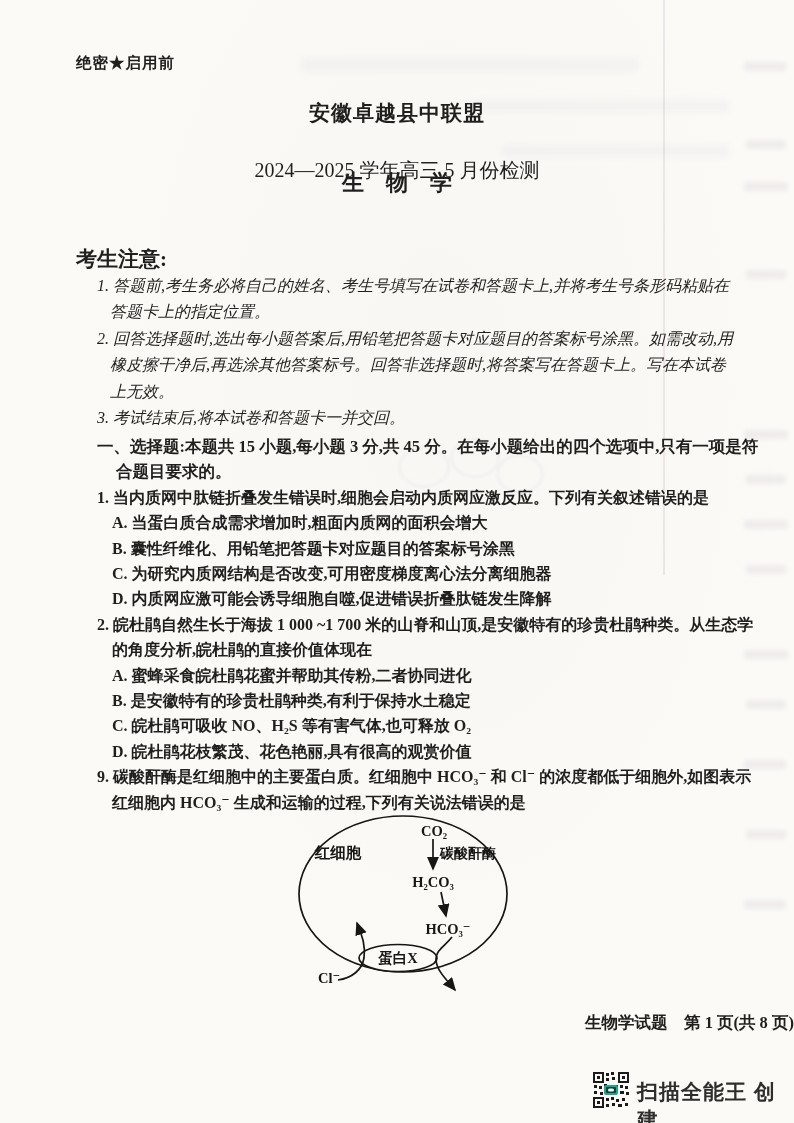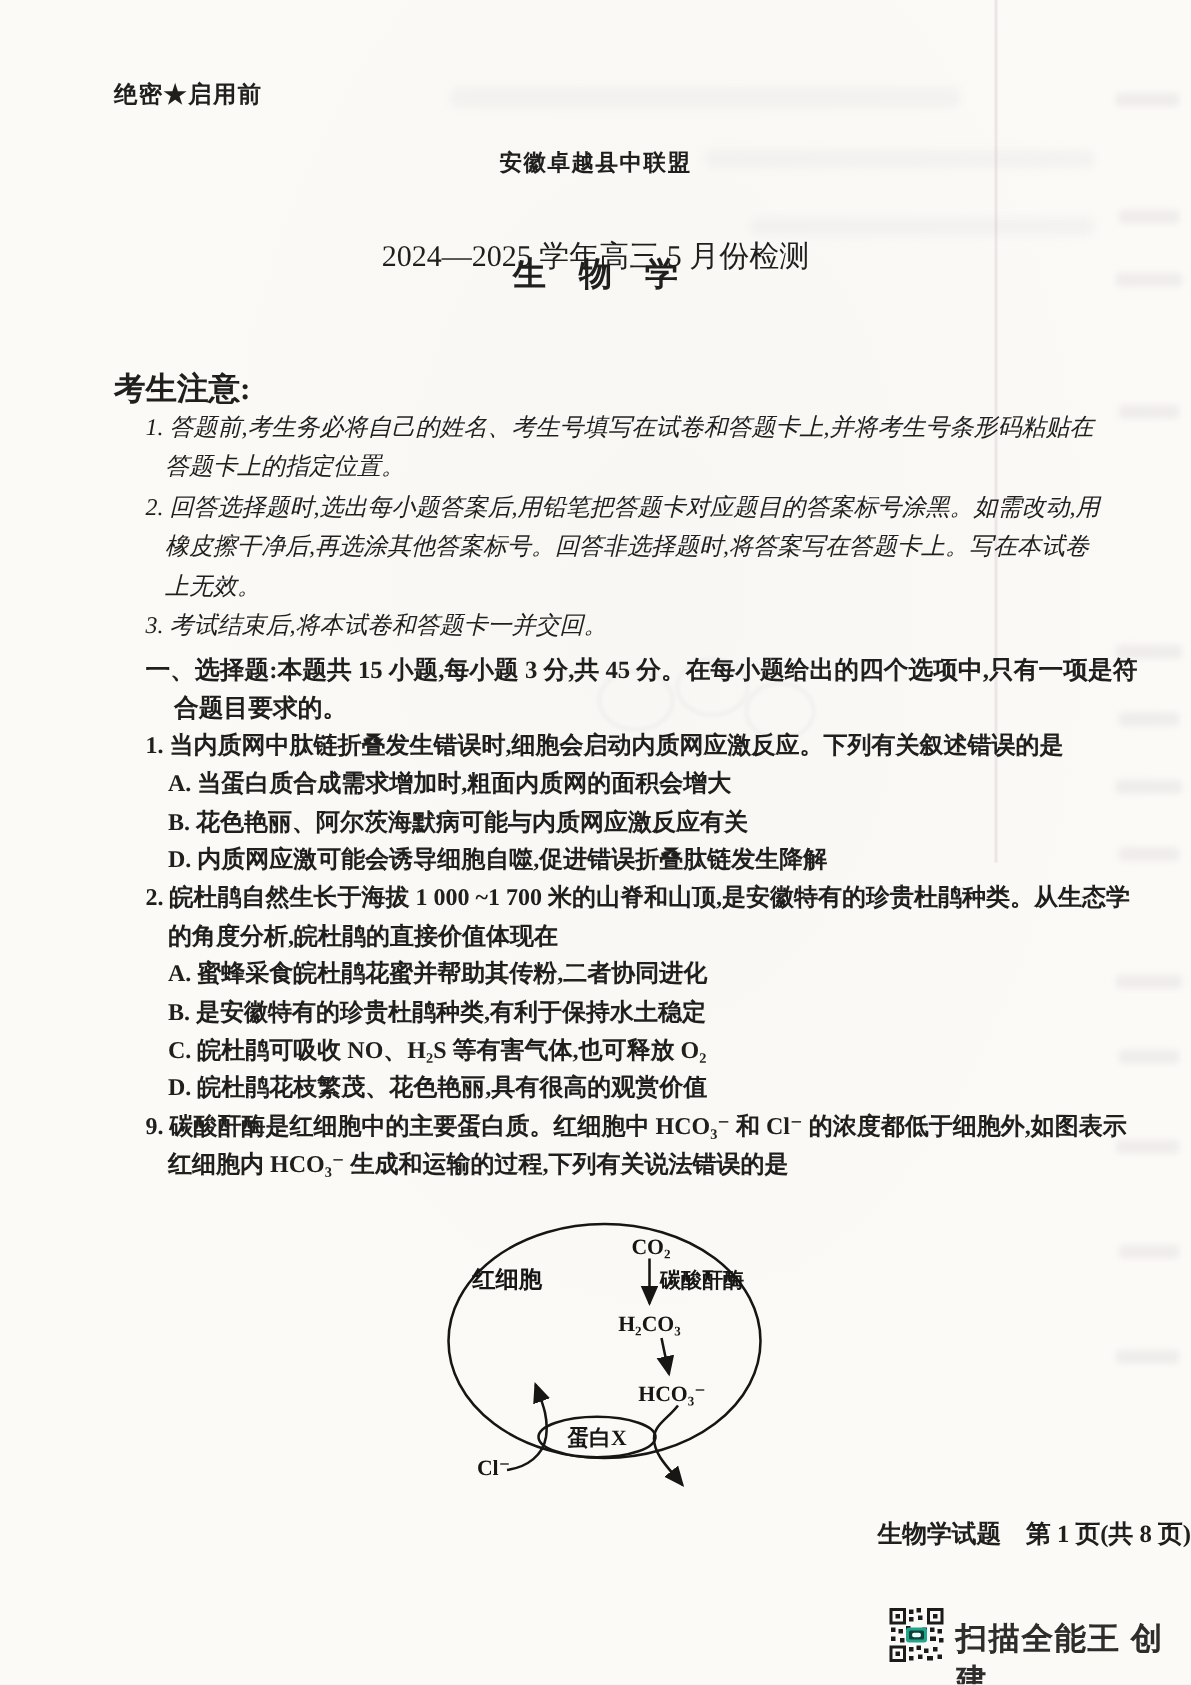"安徽卓越县中联盟" .org { font-size: 15px -> 21px }
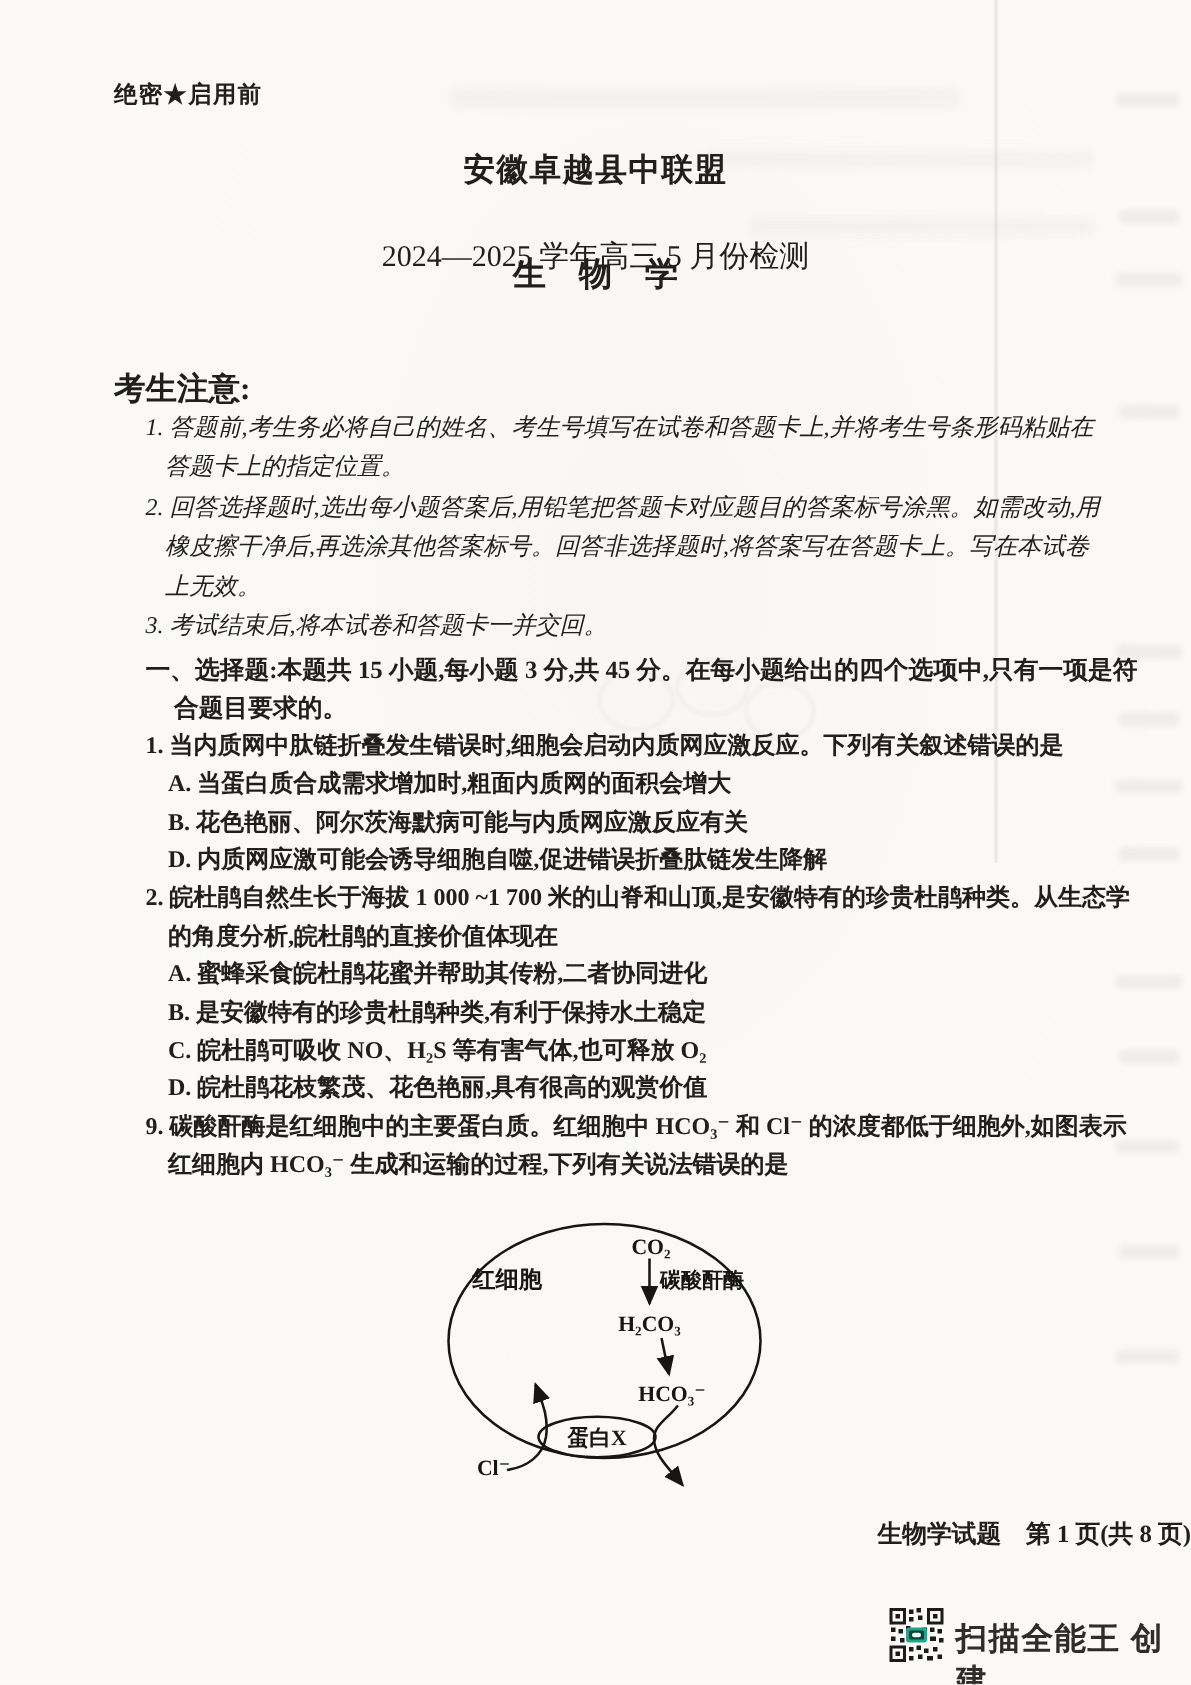"B. 花色艳丽、阿尔茨海默病可能与内质网应激反应有关" div.option { text: 花色艳丽、阿尔茨海默病可能与内质网应激反应有关 -> 囊性纤维化、用铅笔把答题卡对应题目的答案标号涂黑 }
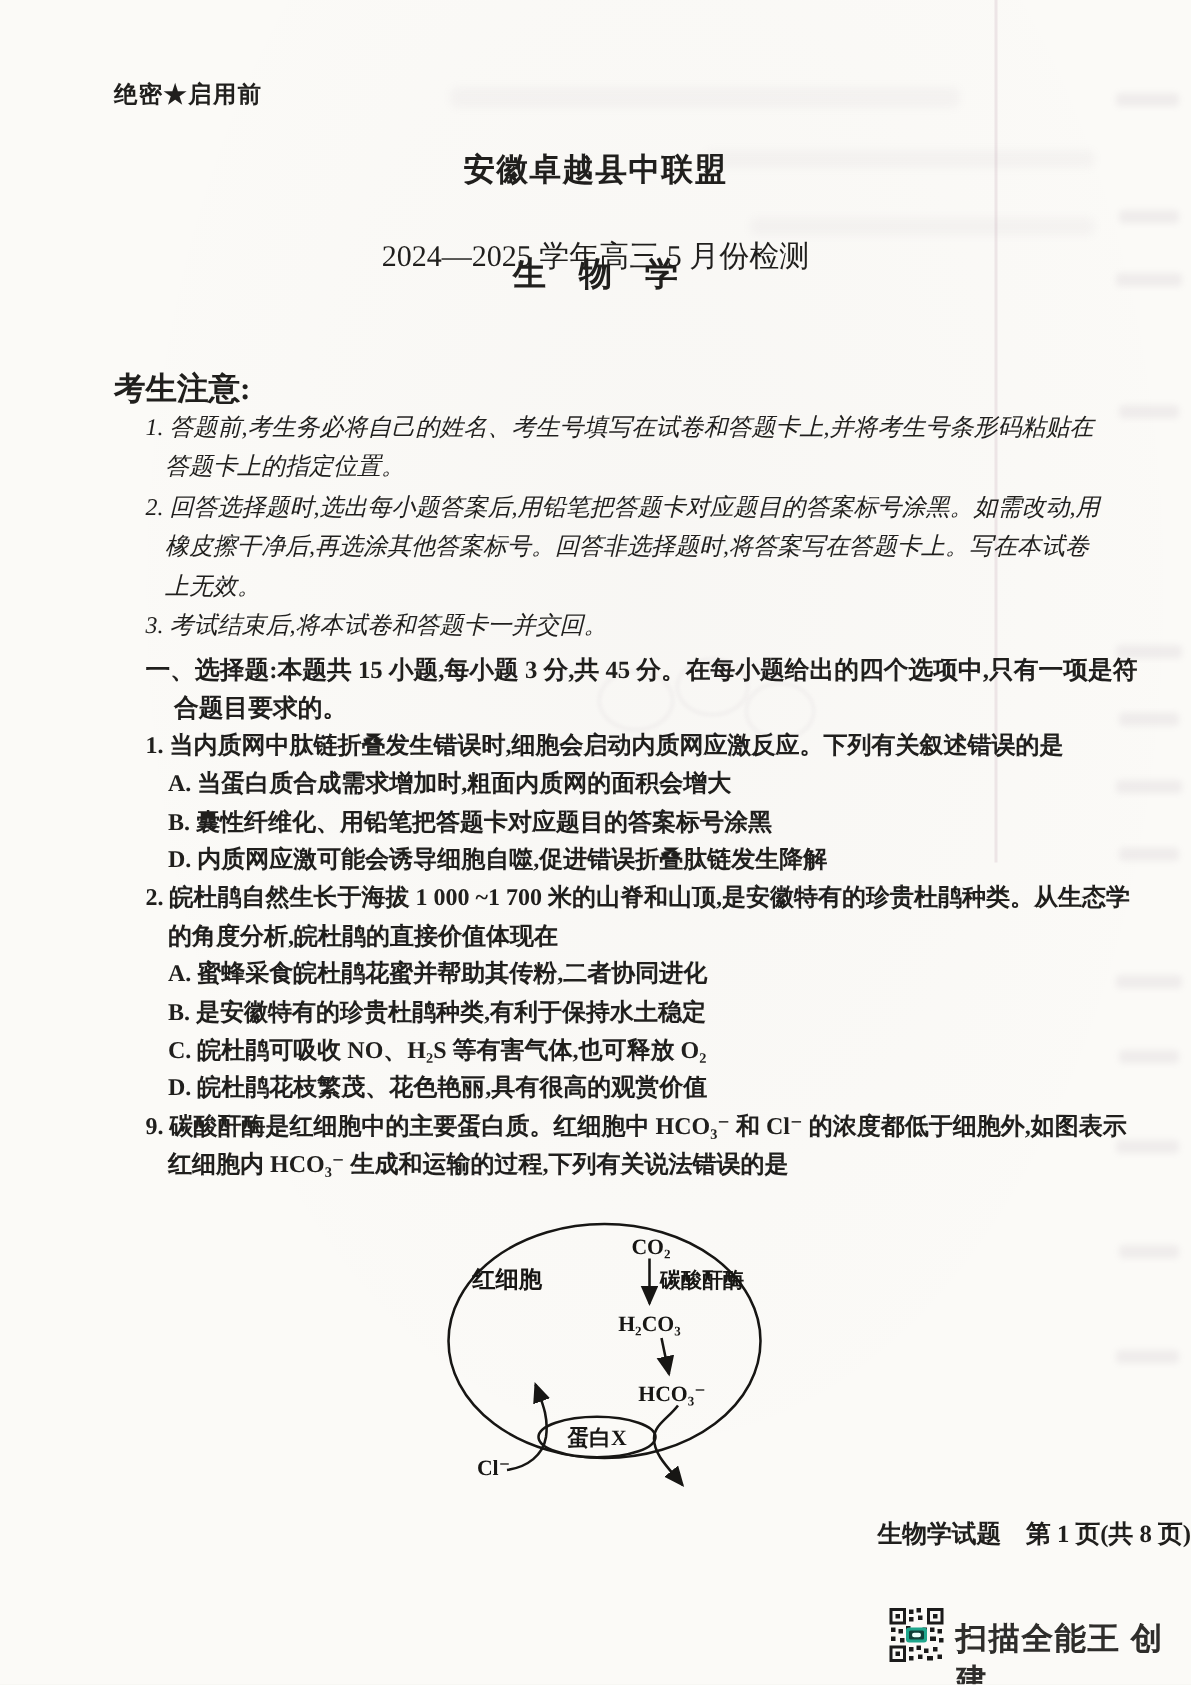"C. 为研究内质网结构是否改变,可用密度梯度离心法分离细胞器" div.option { html: none -> <div>C. 为研究内质网结构是否改变,可用密度梯度离心法分离细胞器</div> }
